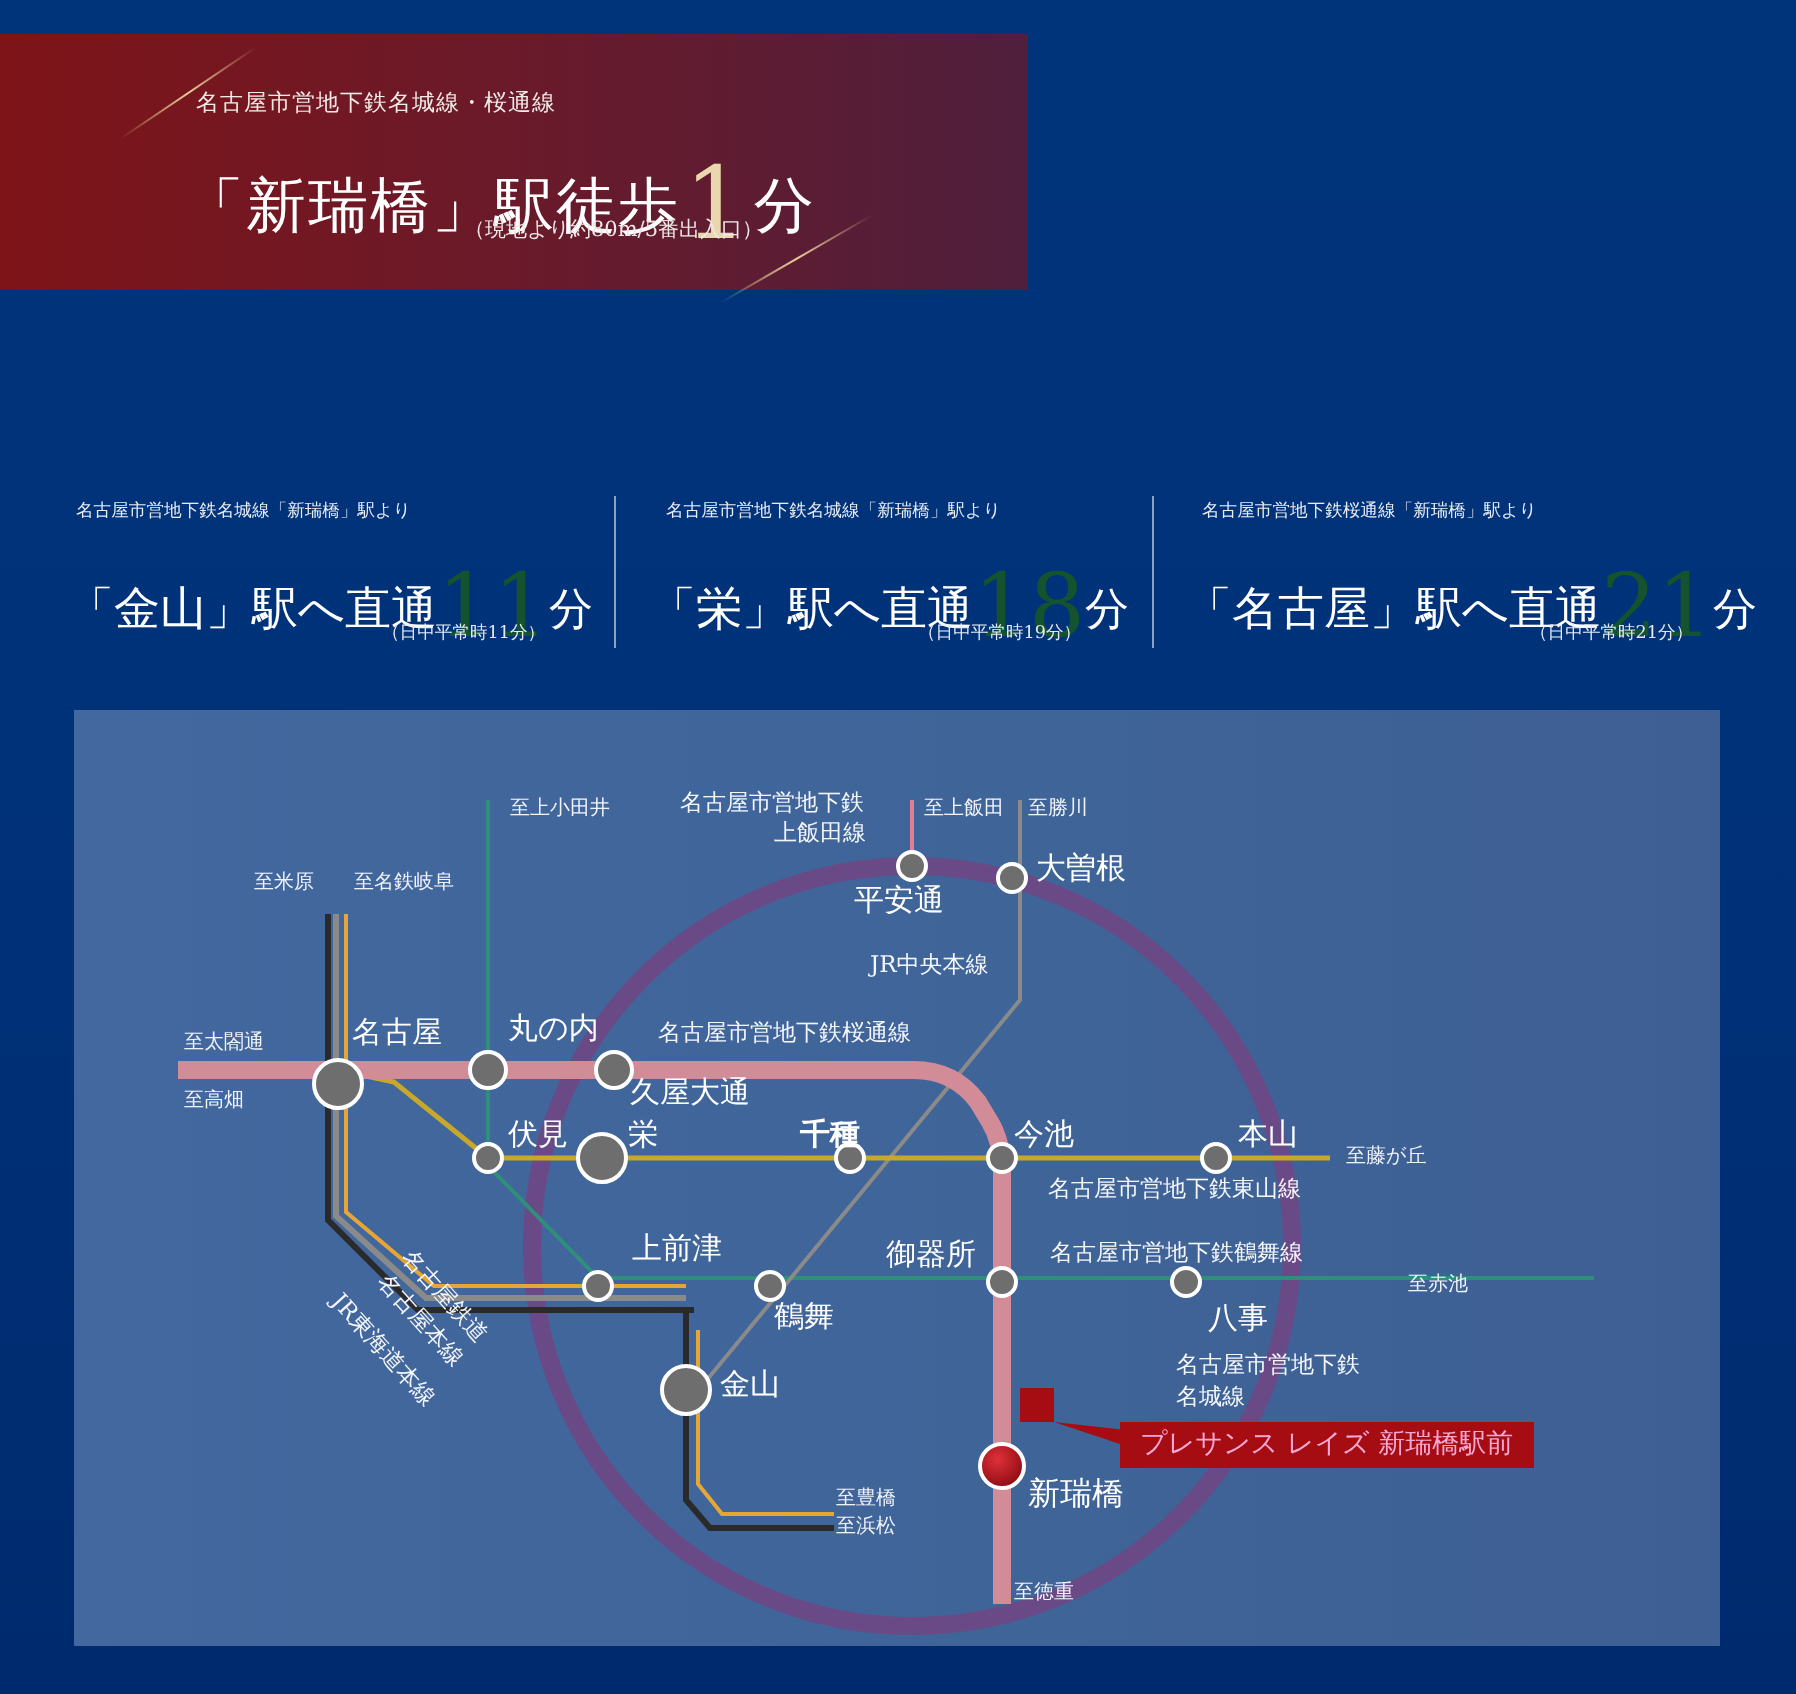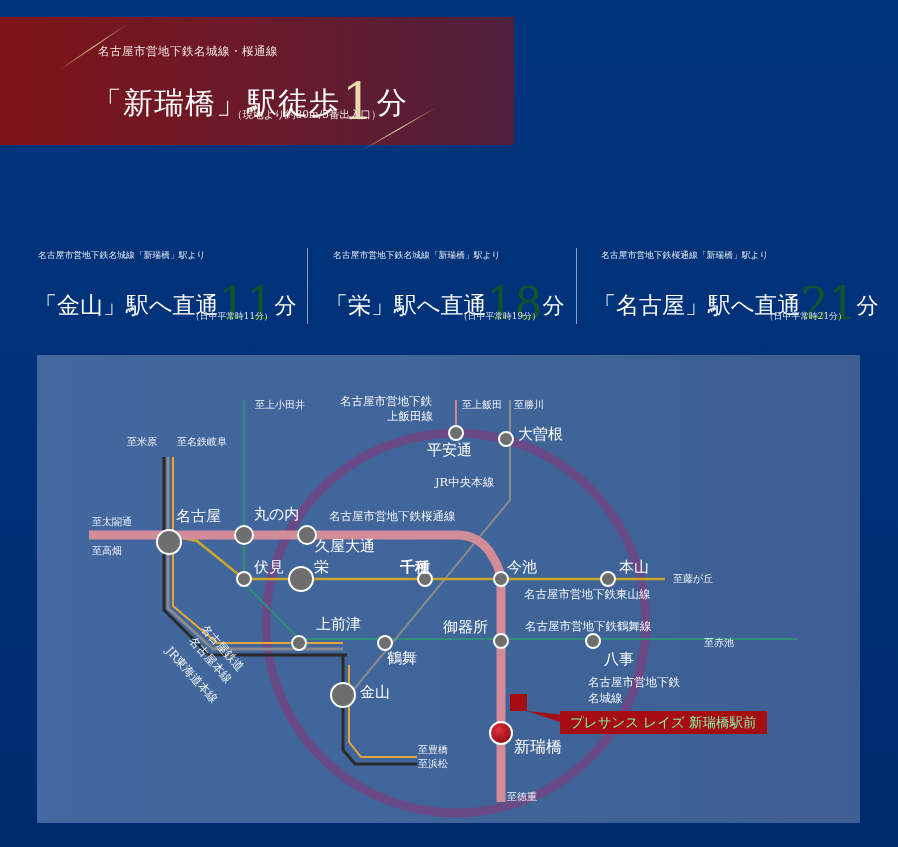"プレサンス レイズ 新瑞橋駅前" .prop-label { color: #86efac -> #f9a8d4 }
